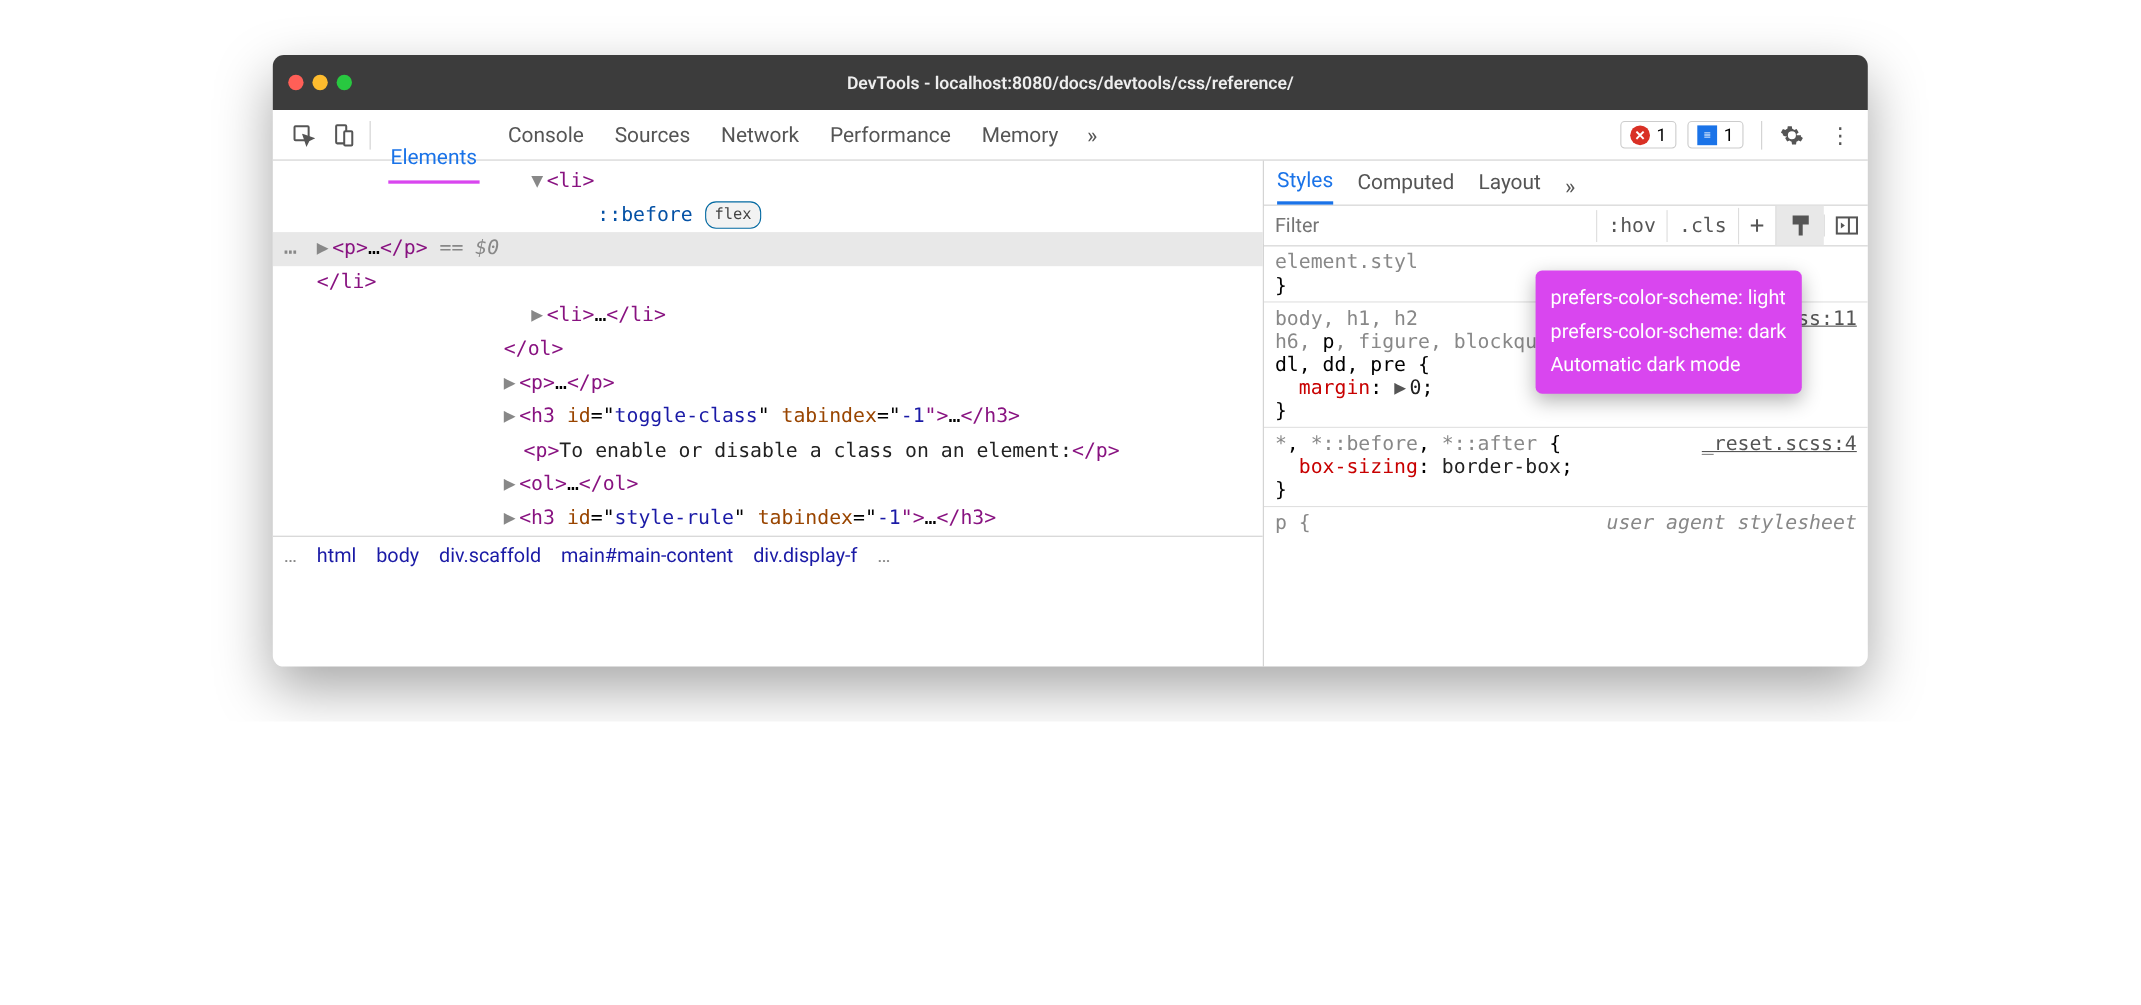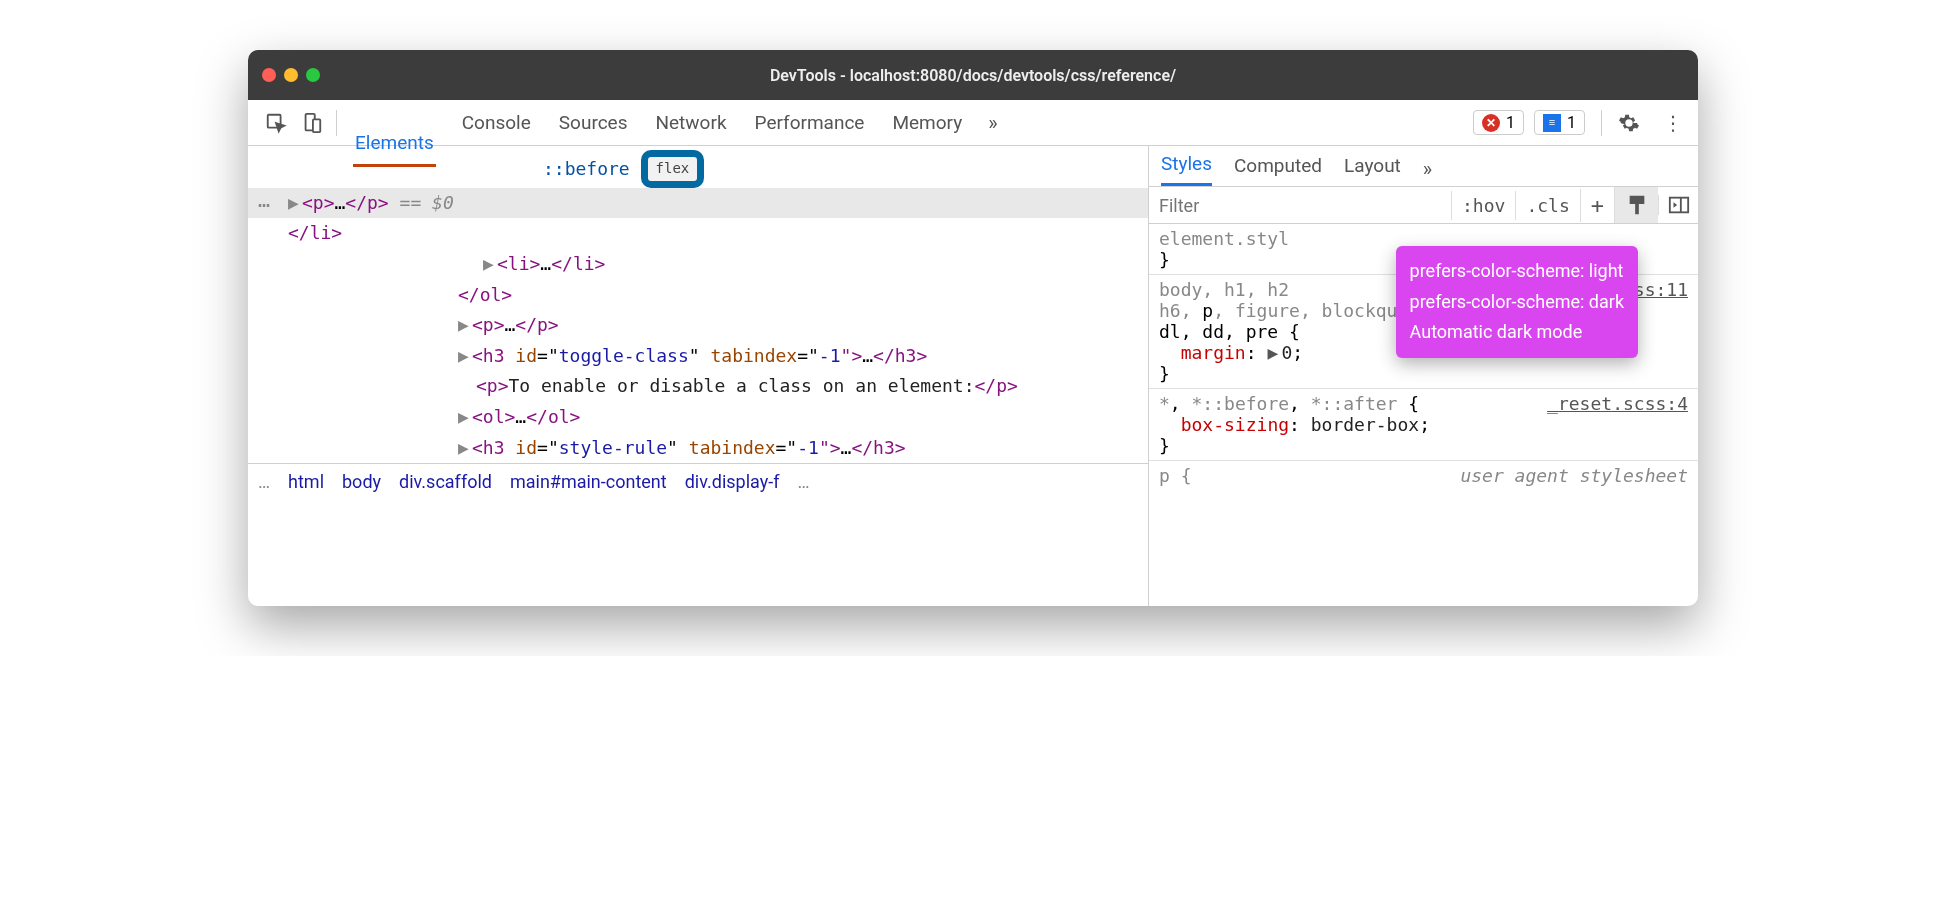"Elements" .tab.active { border-bottom: 3px solid #c2410c -> 3px solid #d946ef }
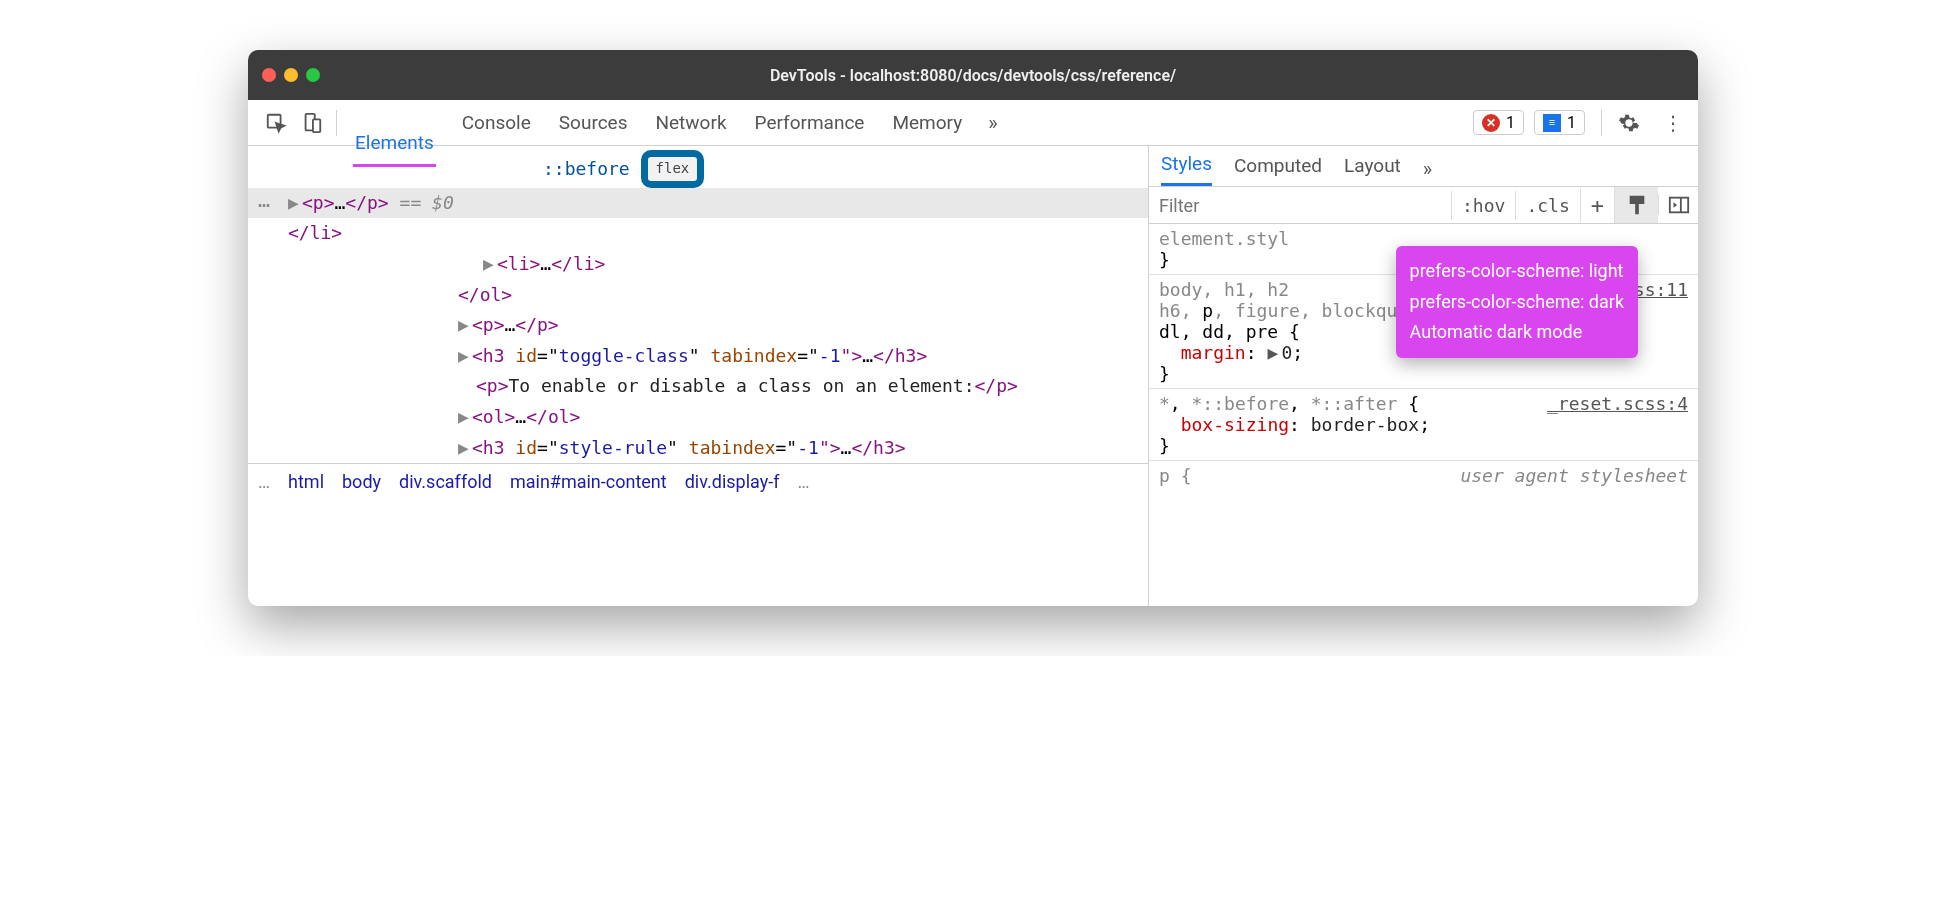"▼ <li>" div.dom-line { html: none -> <div><span>▼</span><span>&lt;li&gt;</span></div> }
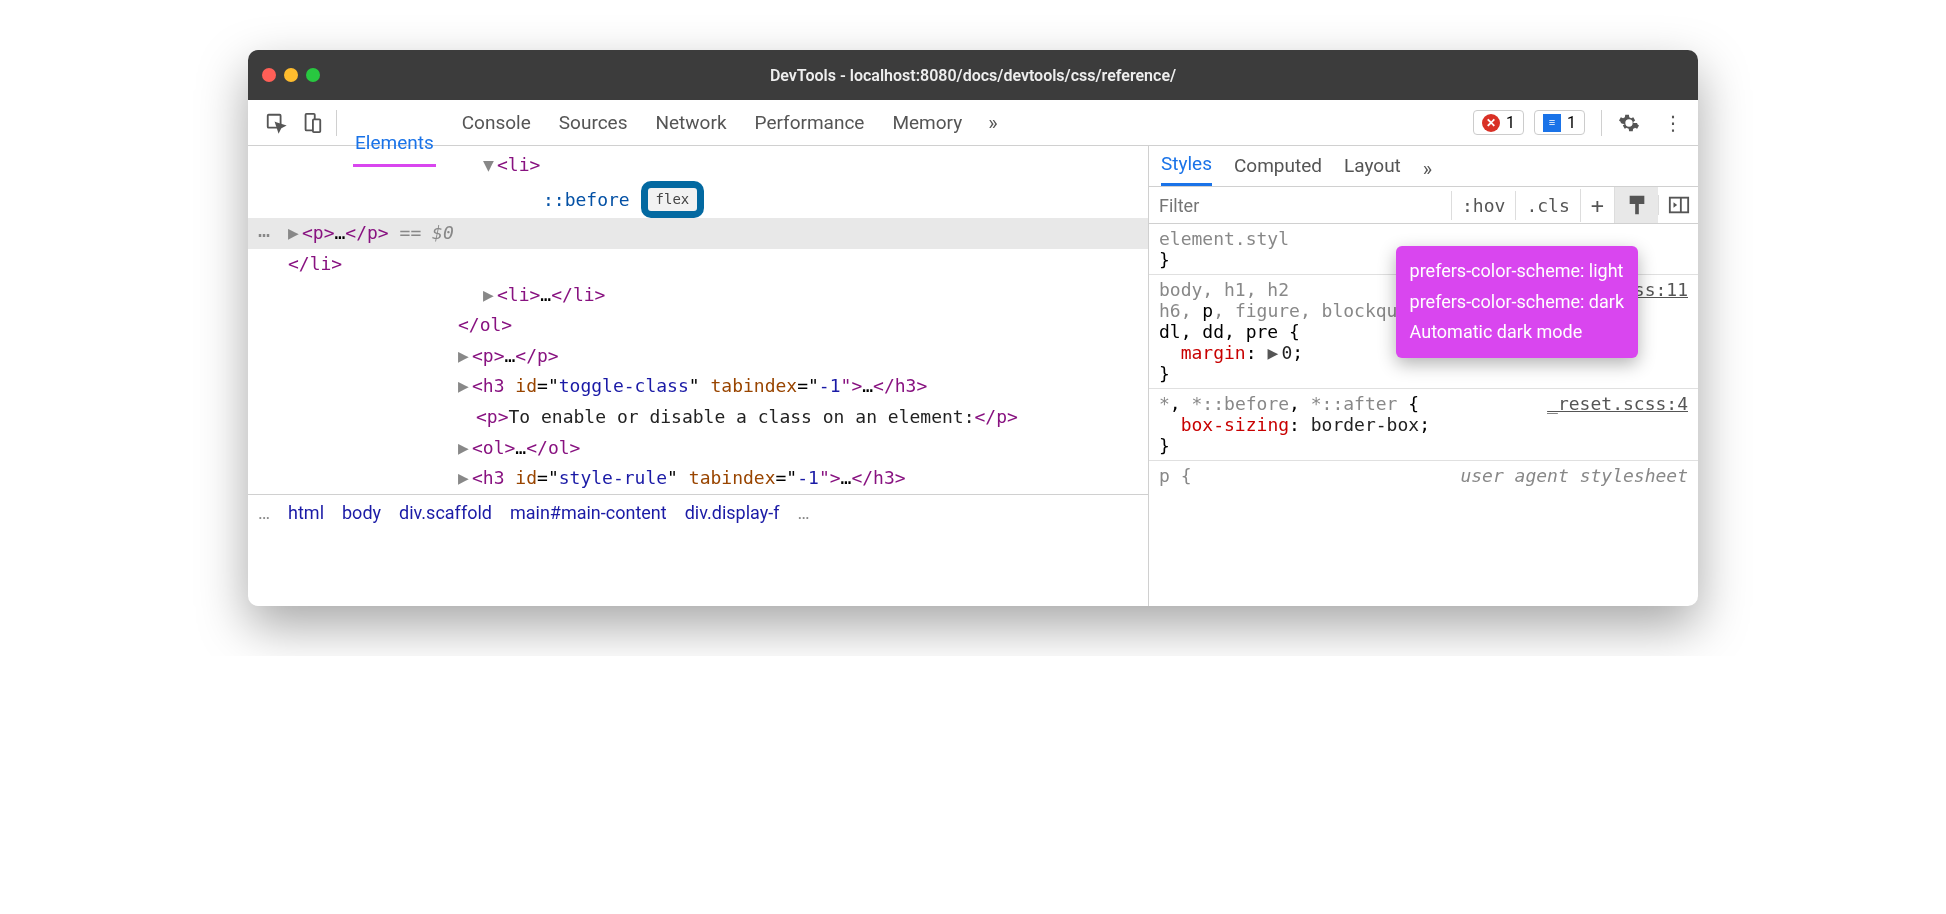"flex" .flex-pill { border: 7px solid #0369a1 -> 1px solid #0369a1 }
